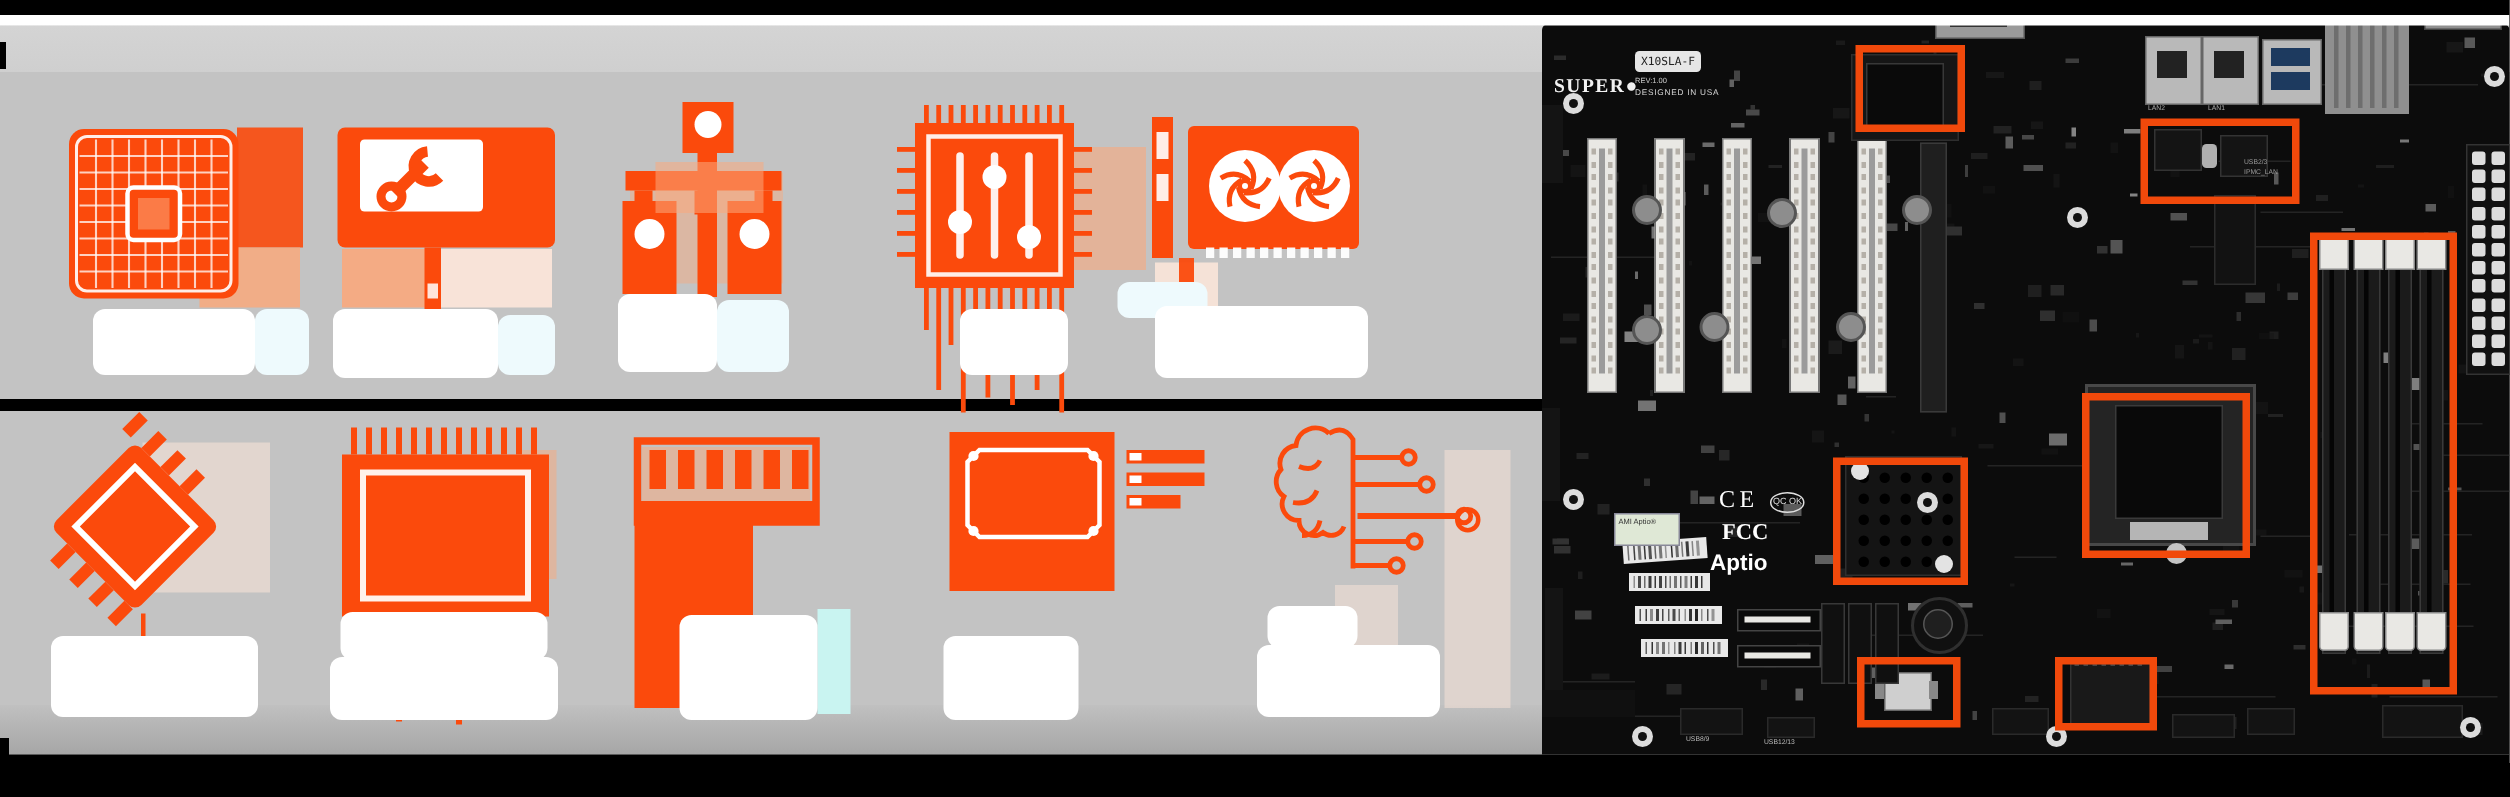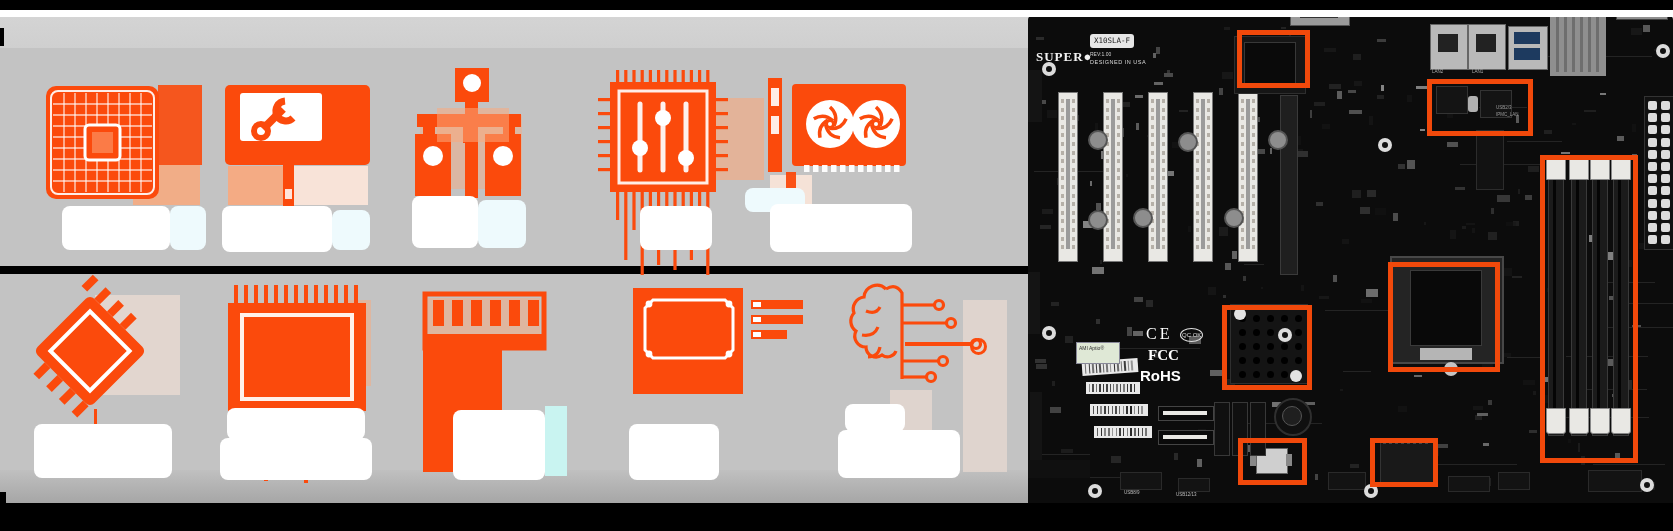"RoHS" div.btxt { text: RoHS -> Aptio }
